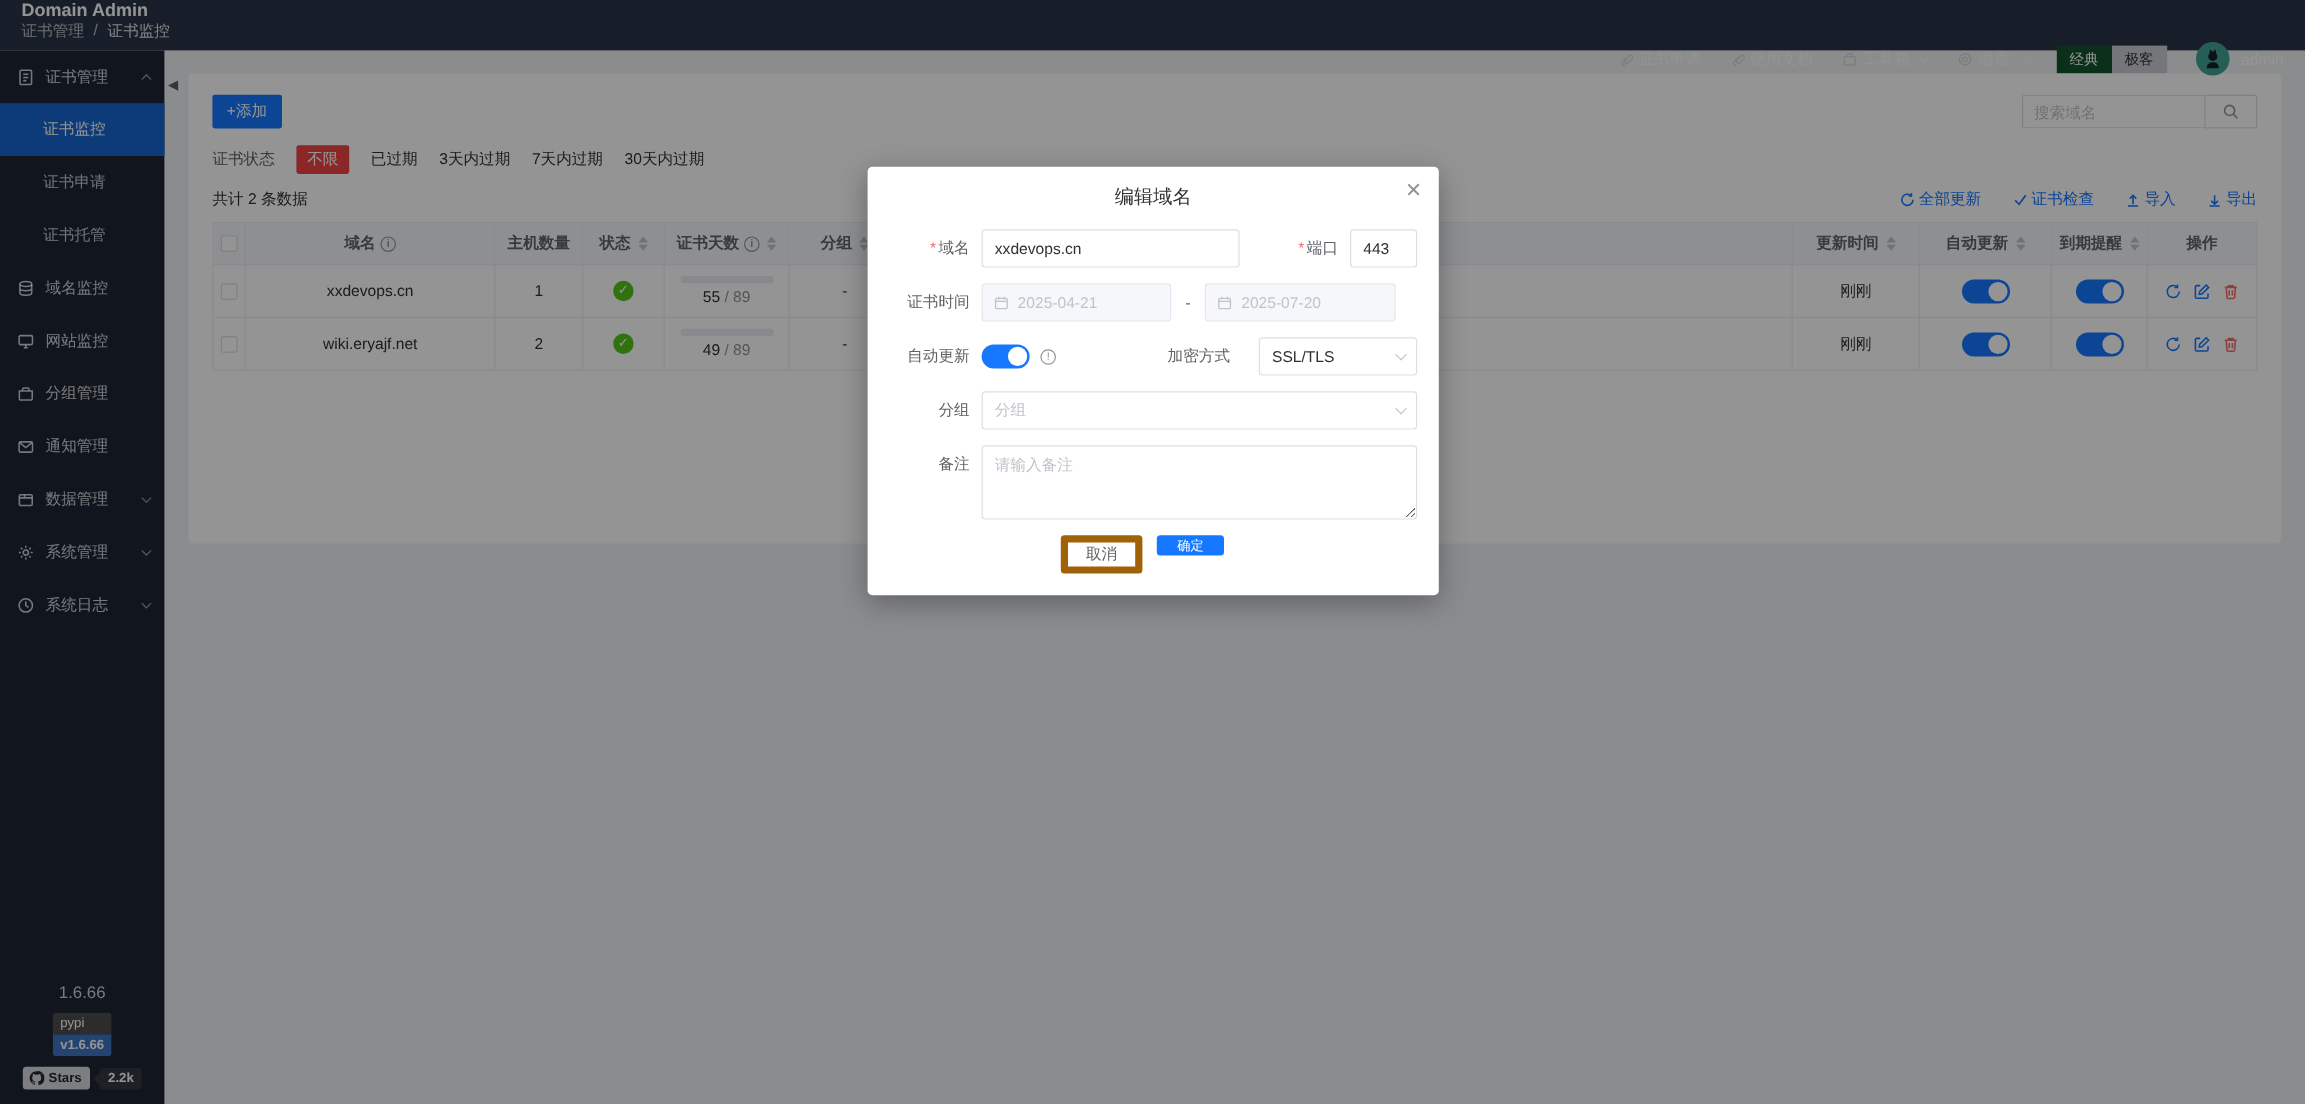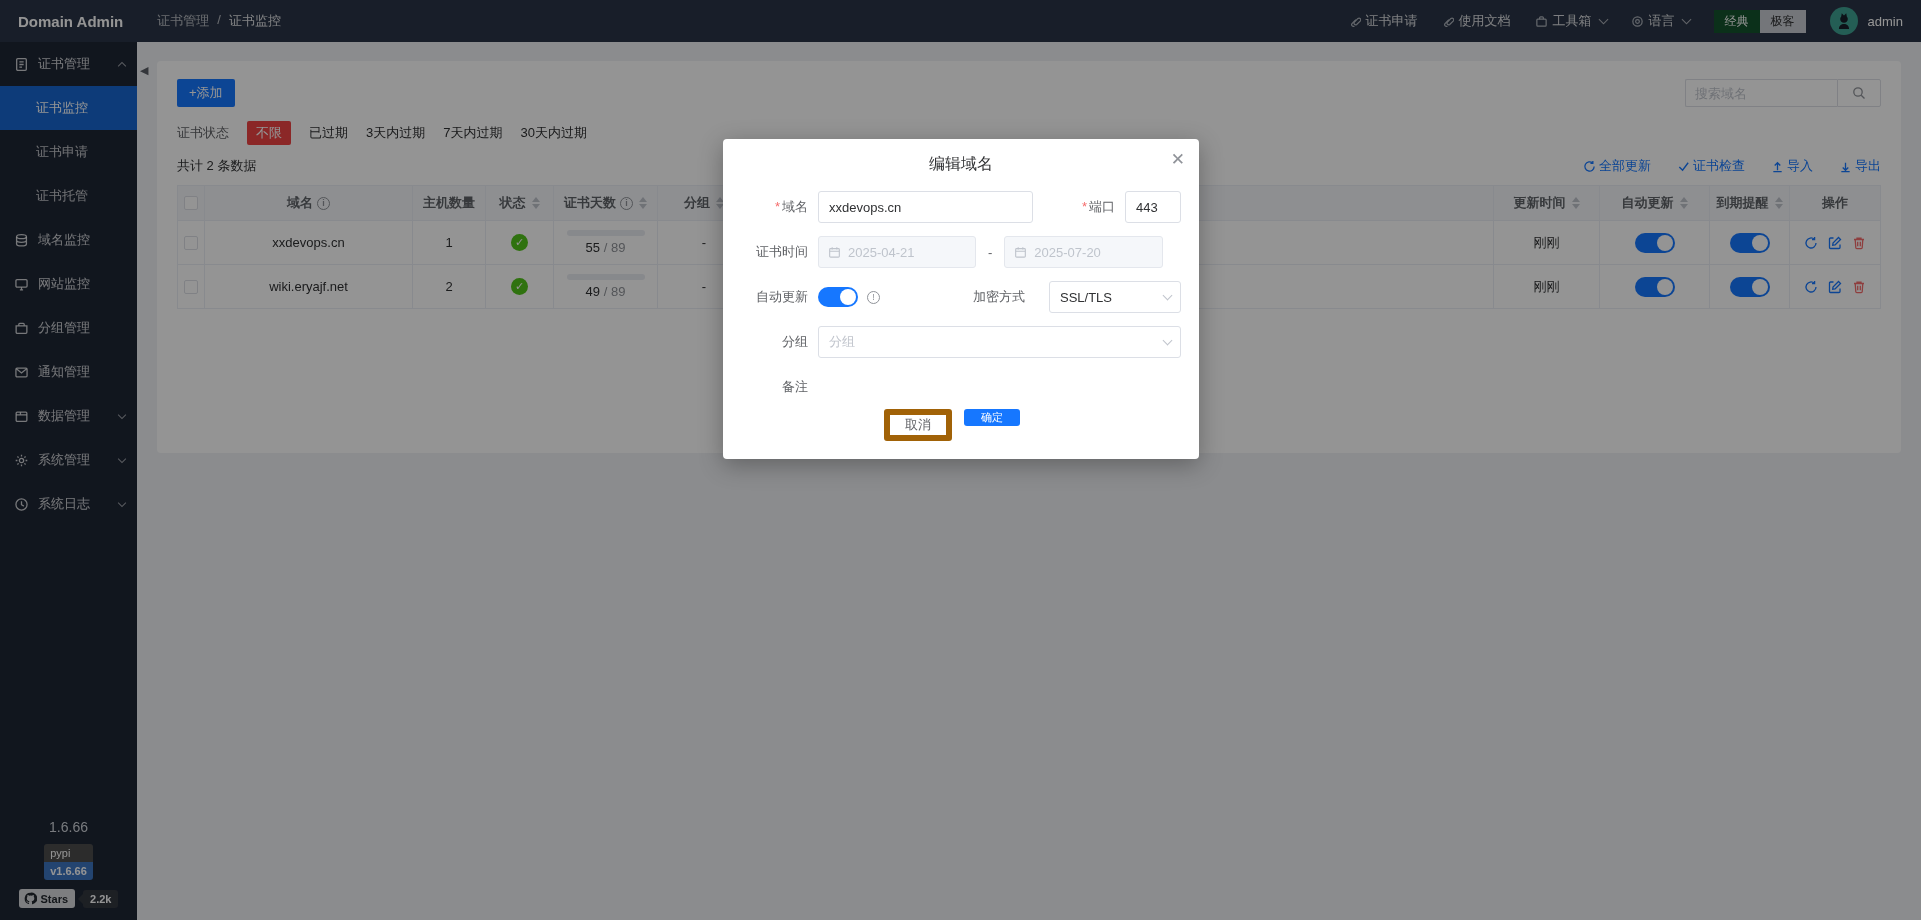"Domain Admin" .topbar { align-items: center -> flex-start; flex-direction: none -> column }
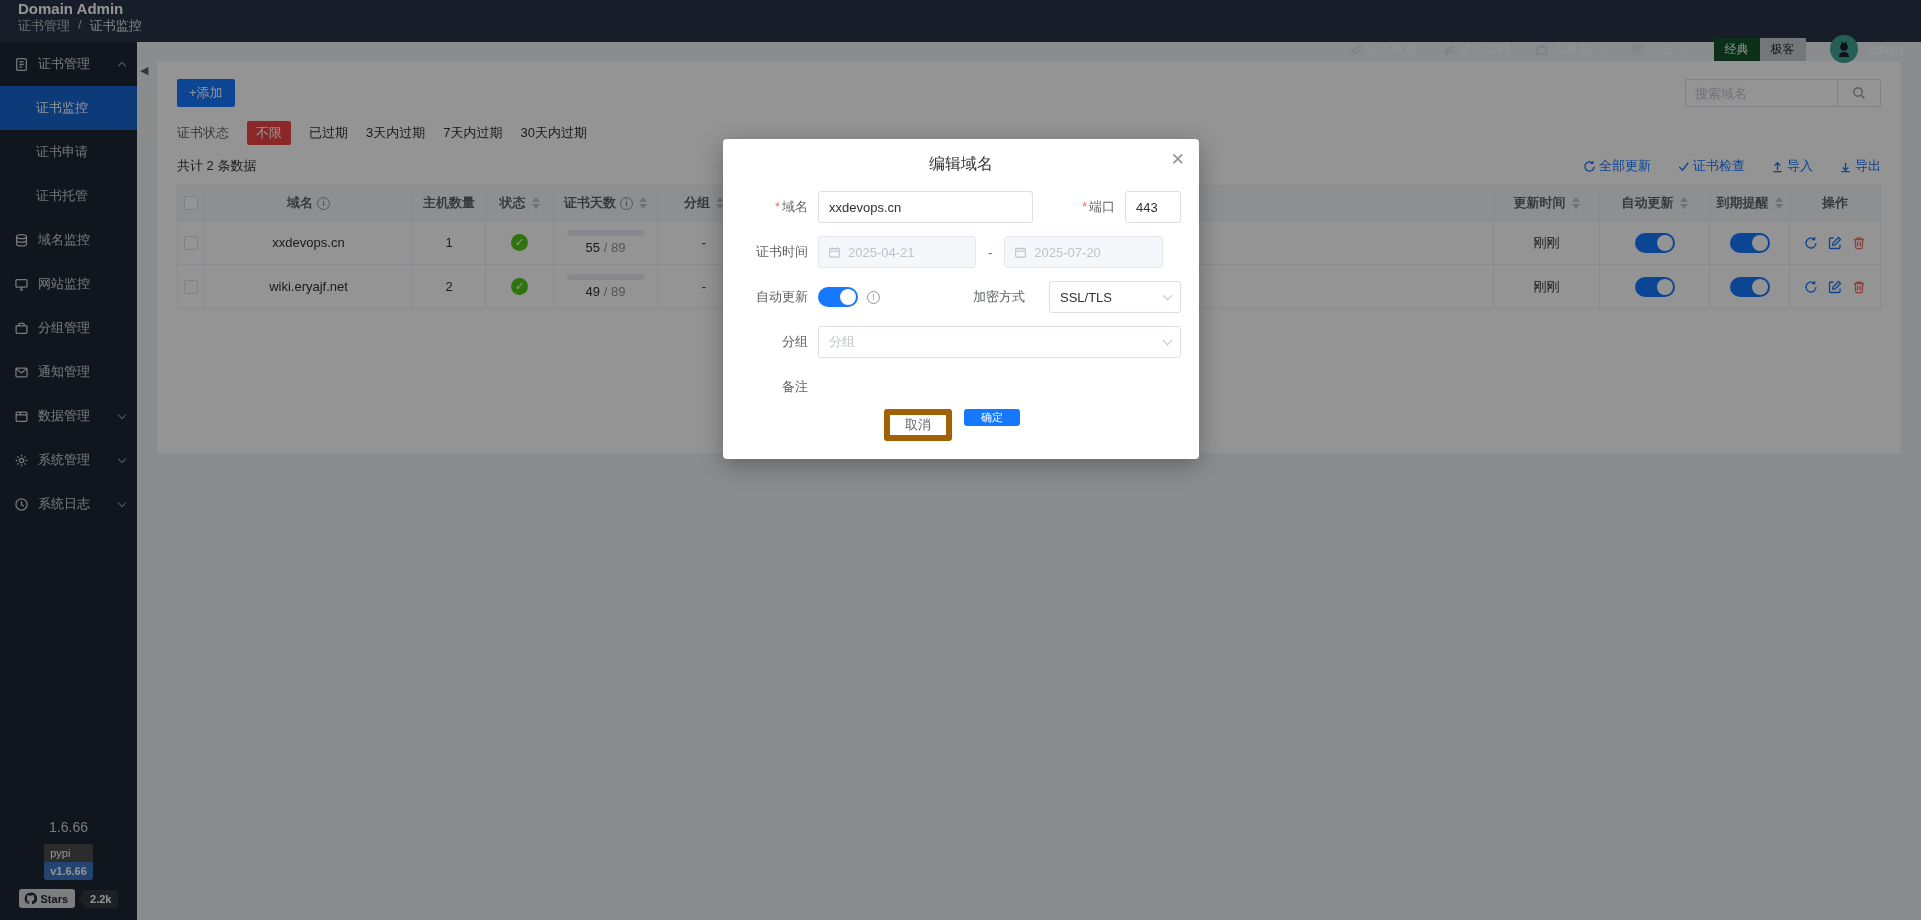"请输入备注" textarea.m-textarea { html: none -> <textarea></textarea> }
